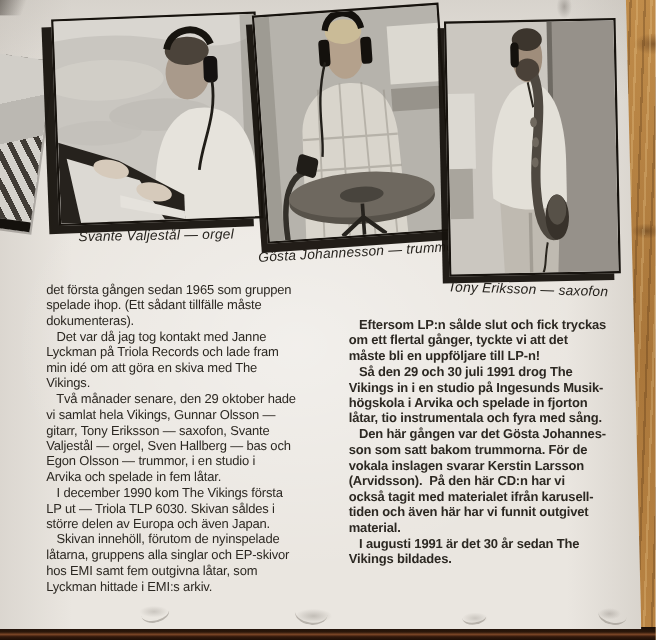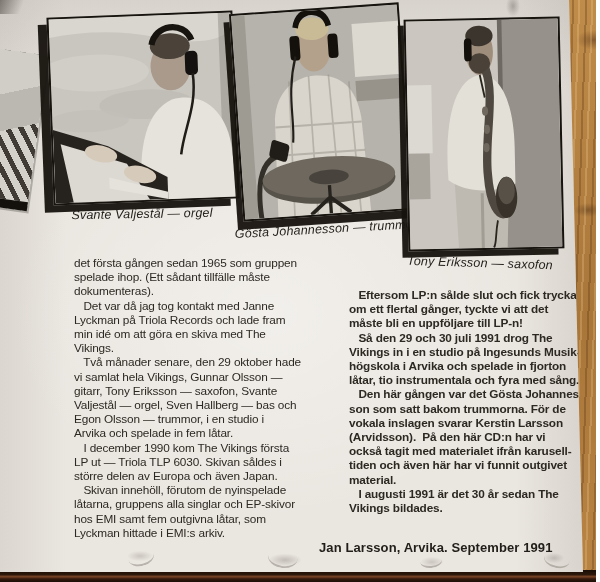"det första gången sedan 1965" .col { margin-left: 32px -> none }
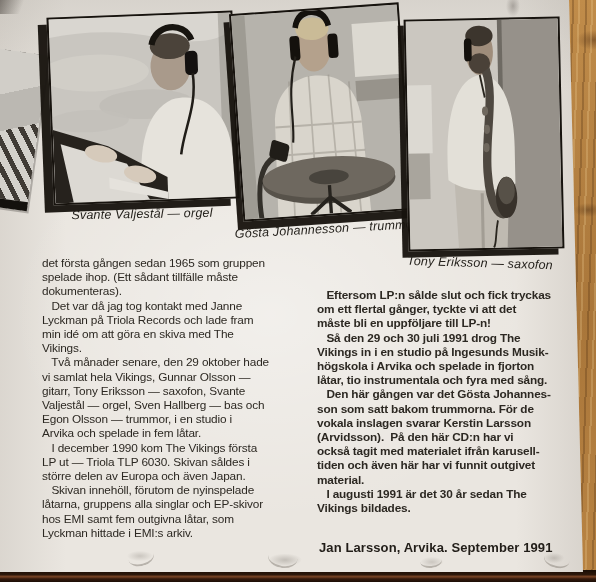"Jan Larsson, Arvika. September 1991" div.signature { html: <div>Jan Larsson, Arvika. September 1991</div> -> none }
